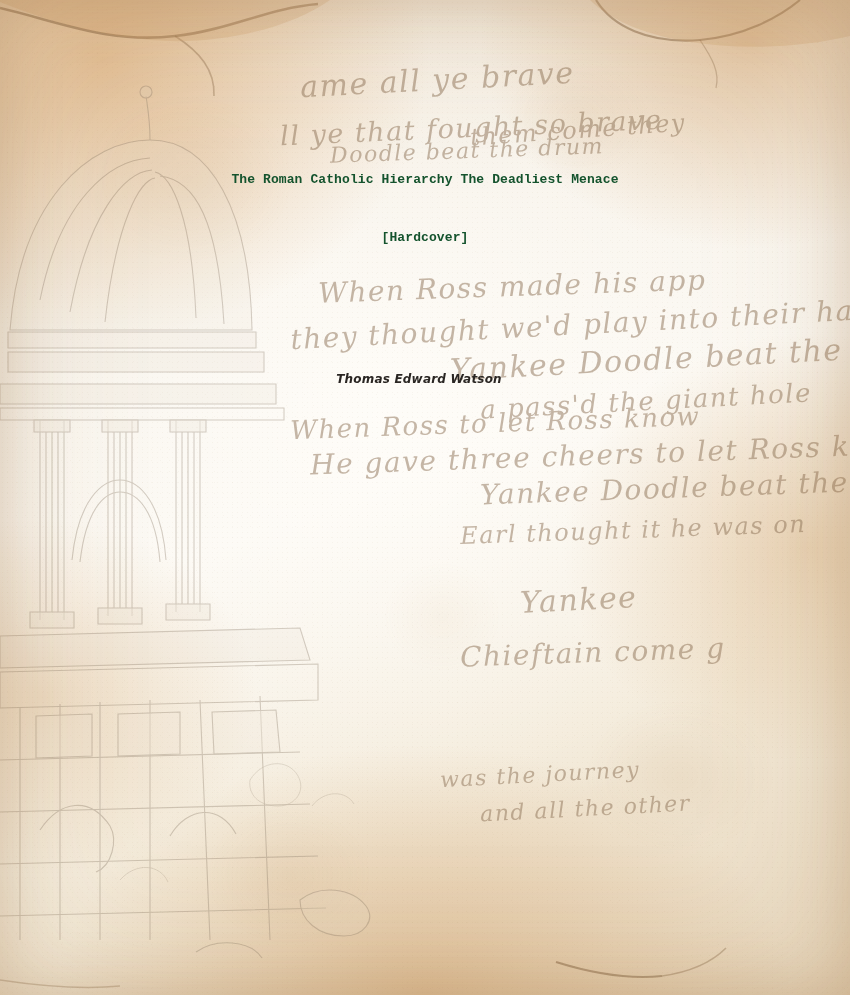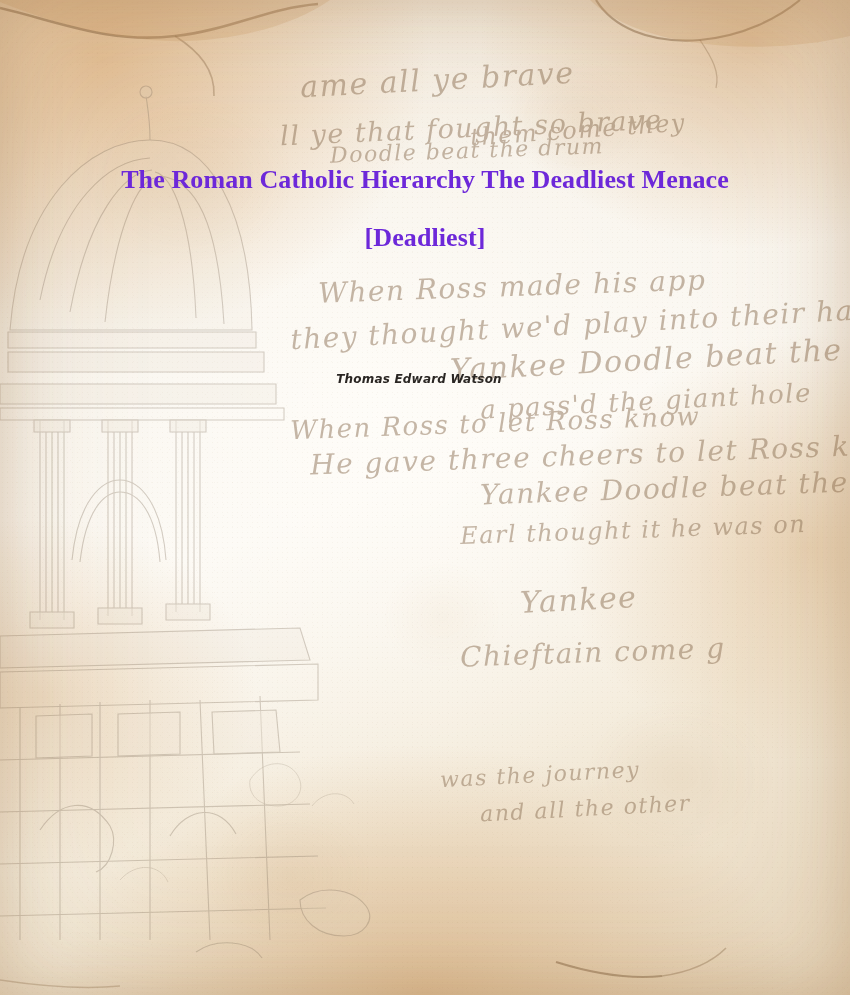"The Roman Catholic Hierarchy The" .cover-title { color: #6d28d9 -> #14532d; font-family: Liberation Serif, serif -> Liberation Mono, monospace; font-size: 26px -> 13px }
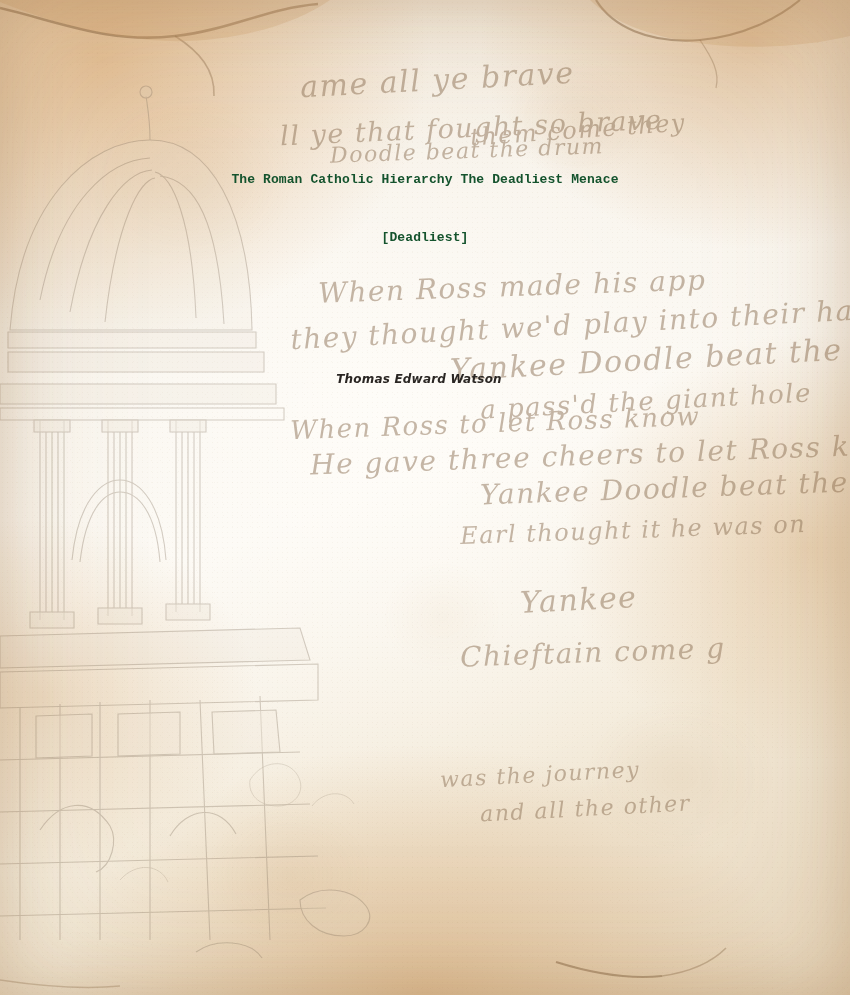"[Deadliest]" span { text: Deadliest -> Hardcover }
